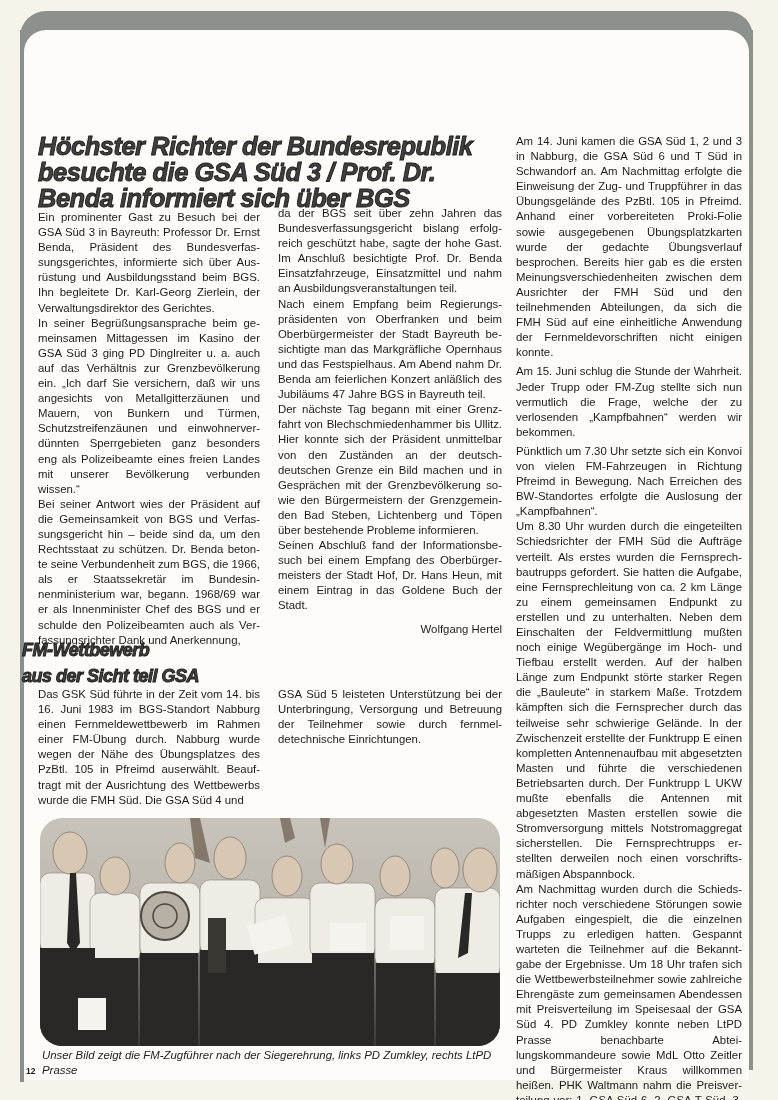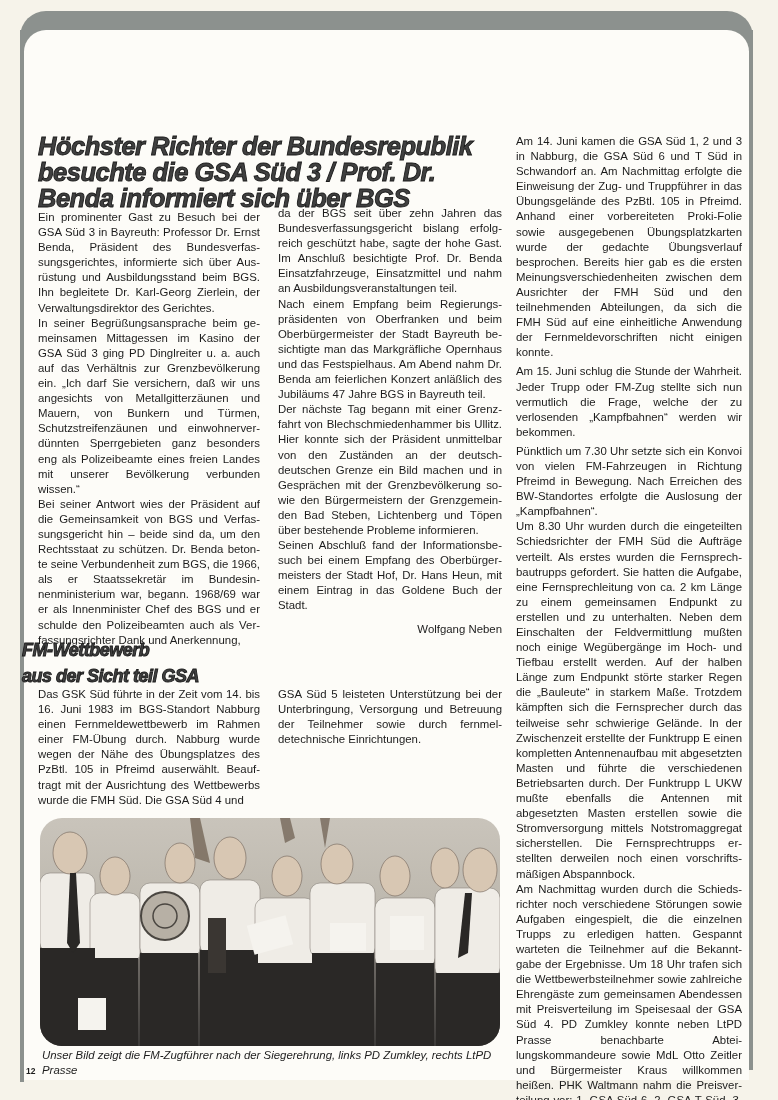"Wolfgang Neben" p.author { text: Neben -> Hertel }
